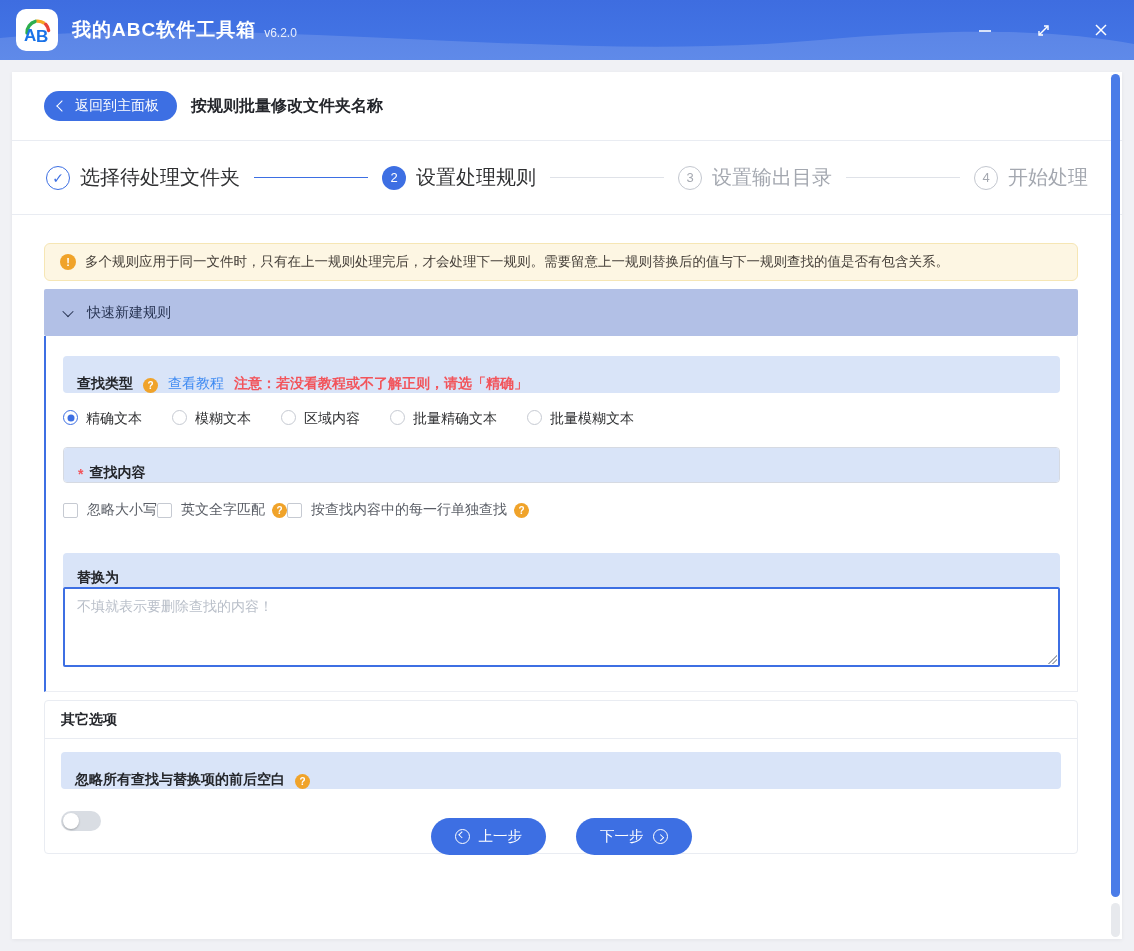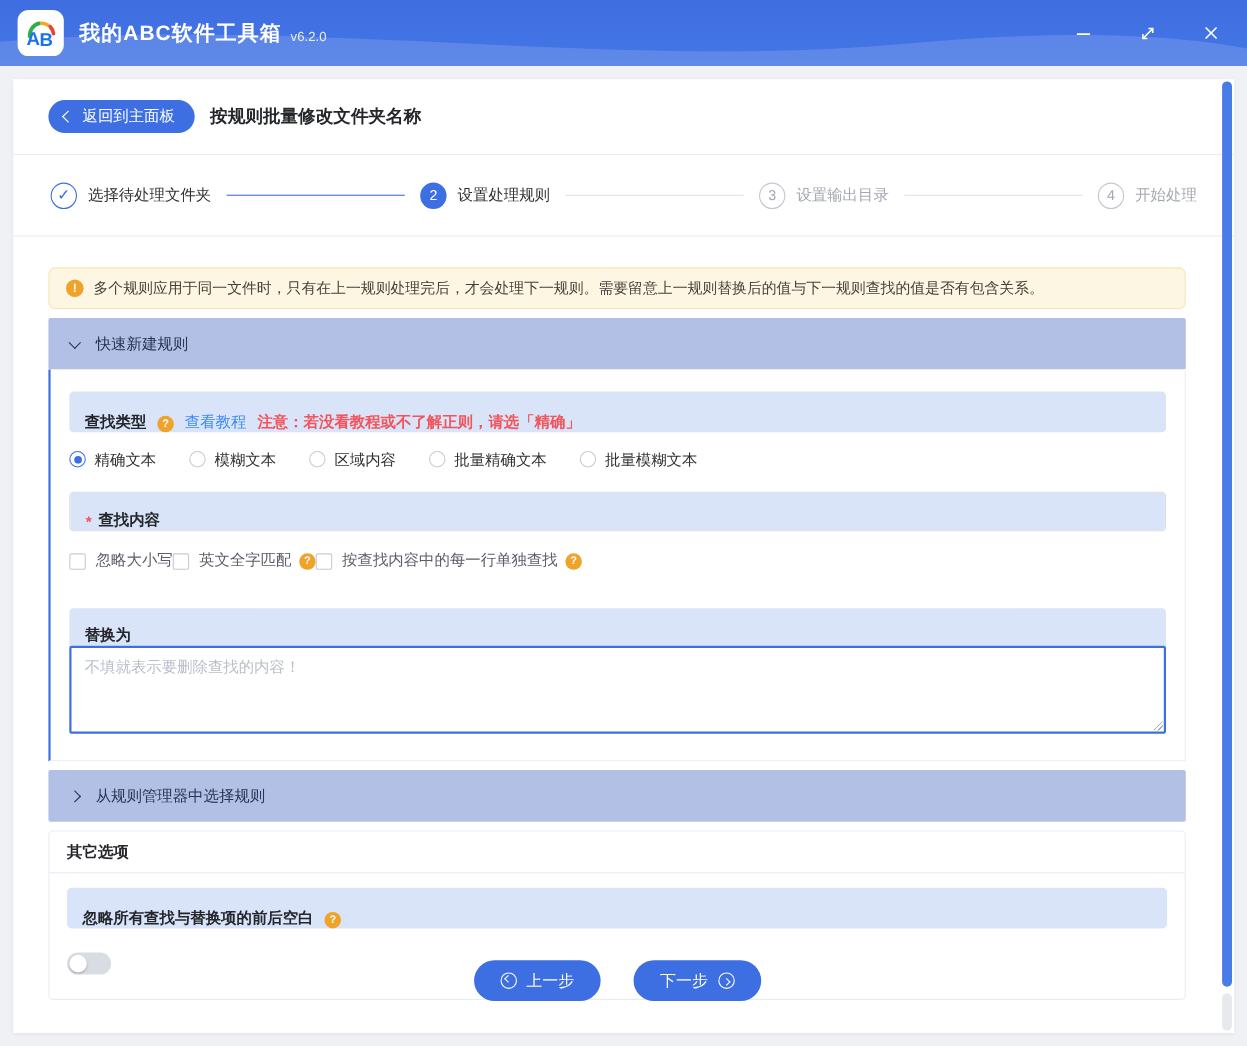"选择待处理文件夹" .step-label { font-size: 14px -> 20px }
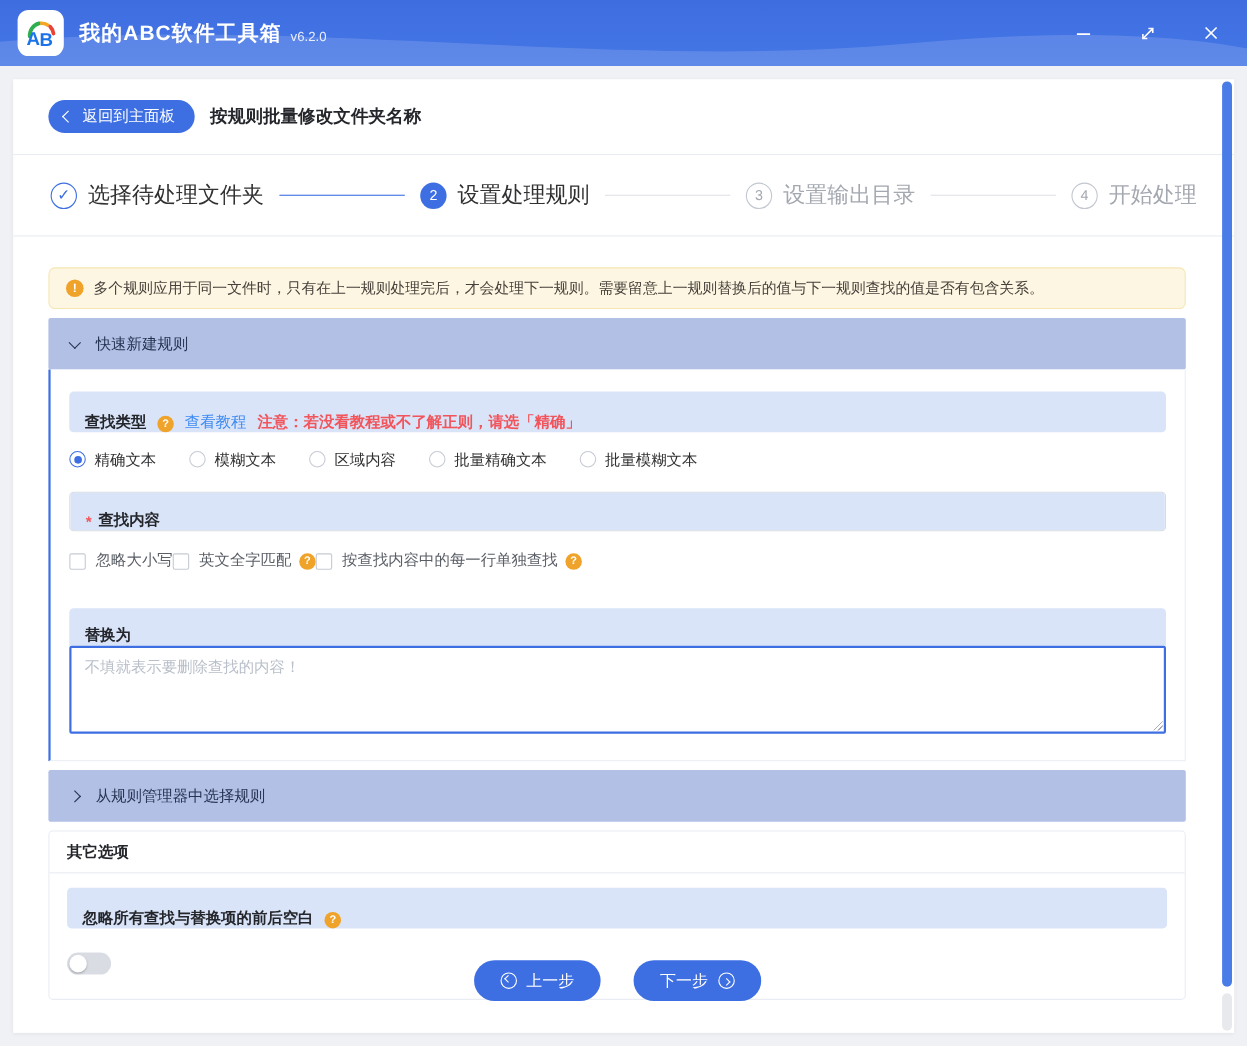"从规则管理器中选择规则" div.acc-header { html: <div> <span></span> <span>从规则管理器中选择规则</span> </div> -> none }
